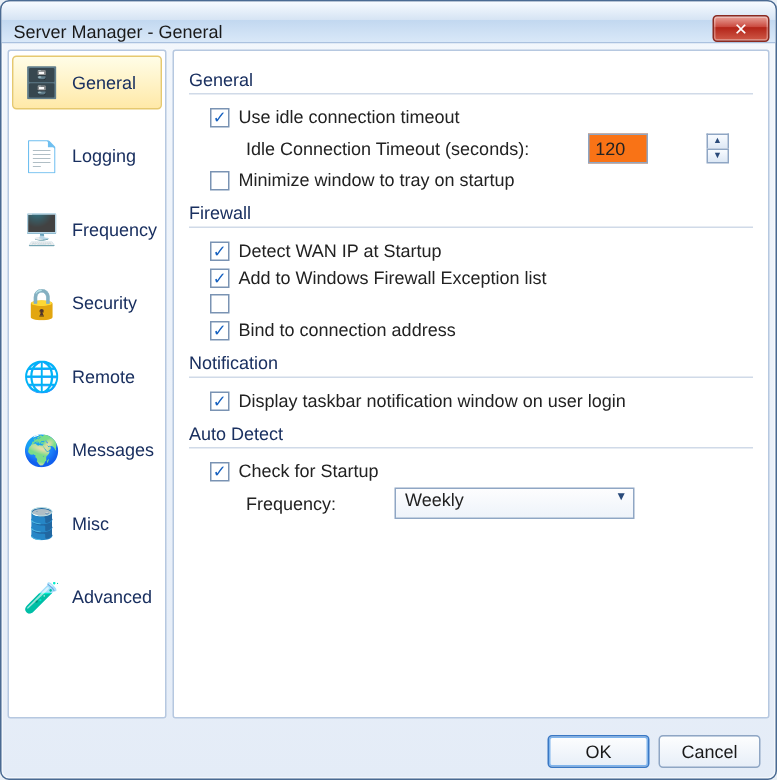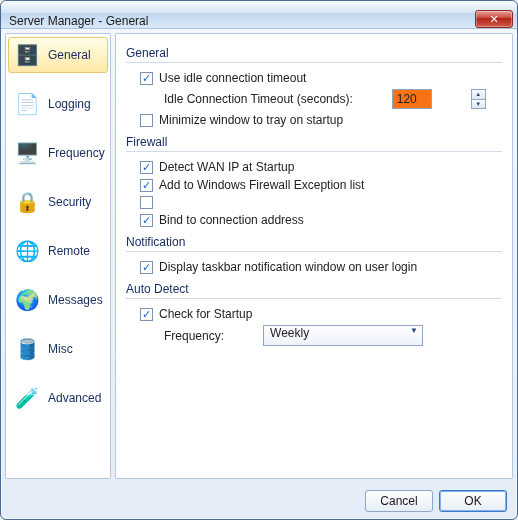"Cancel" button.btn { order: before "OK" -> after "OK" }
